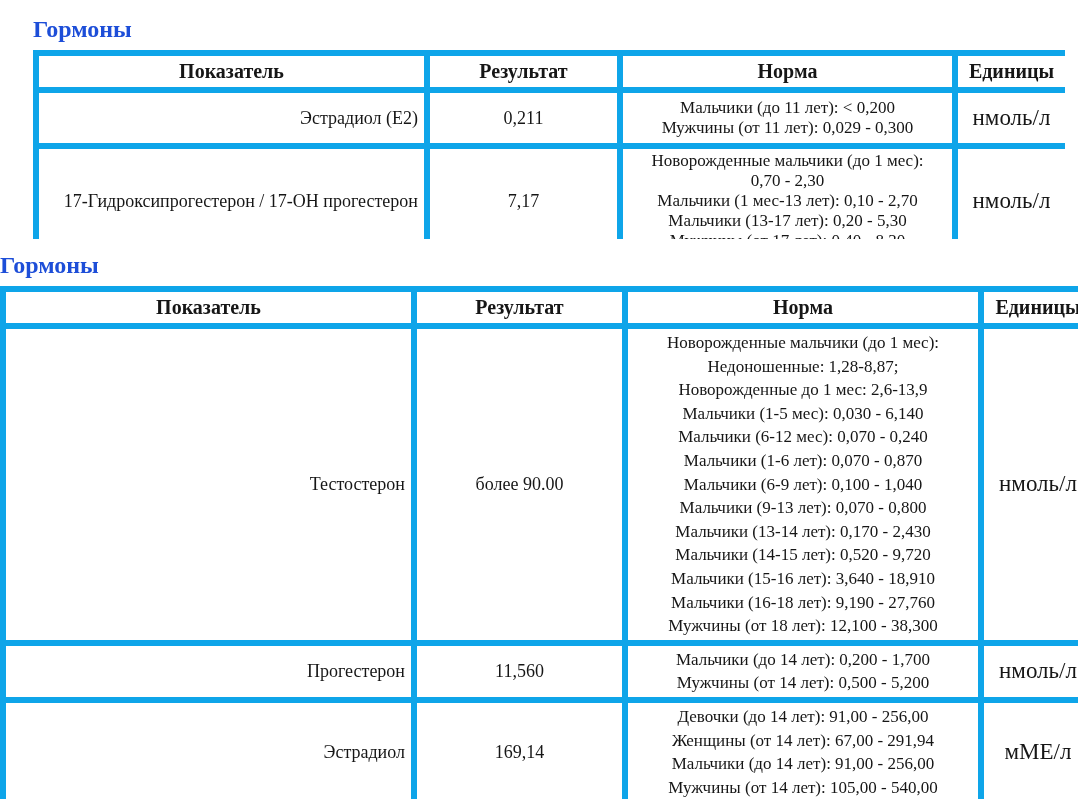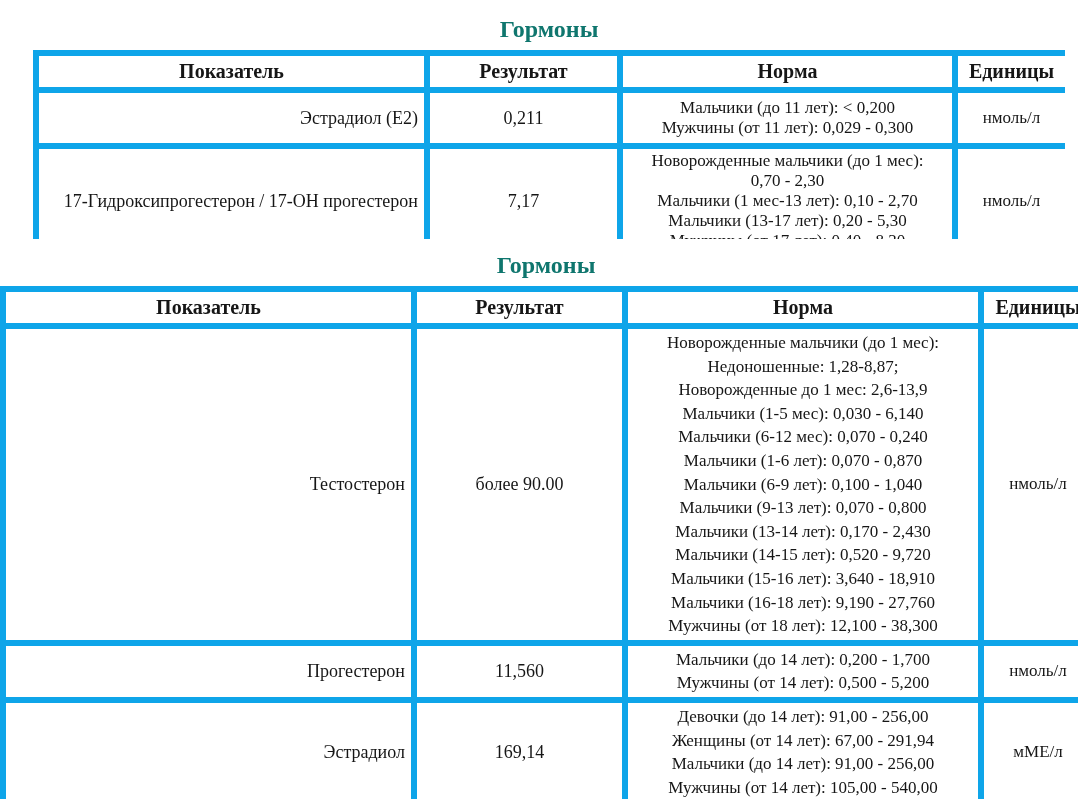"Гормоны" .table-title { color: #0f766e -> #1d4ed8; text-align: center -> left }
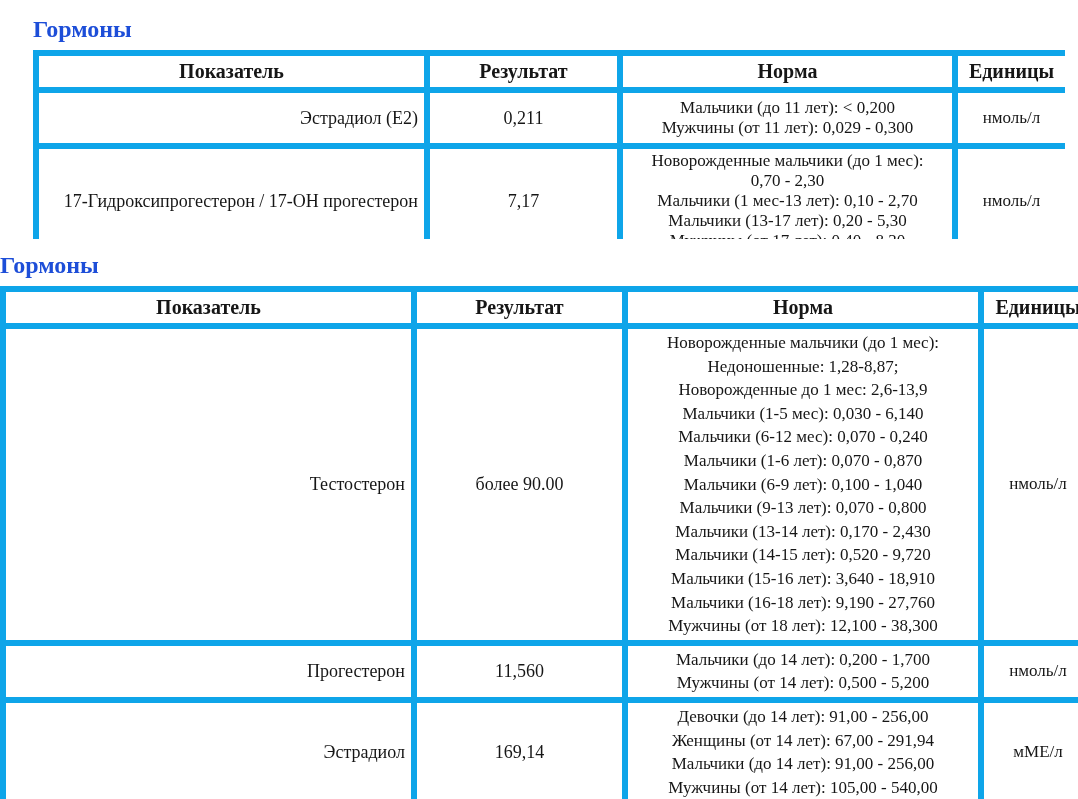"нмоль/л" td.cell-units { font-size: 17px -> 23px }
